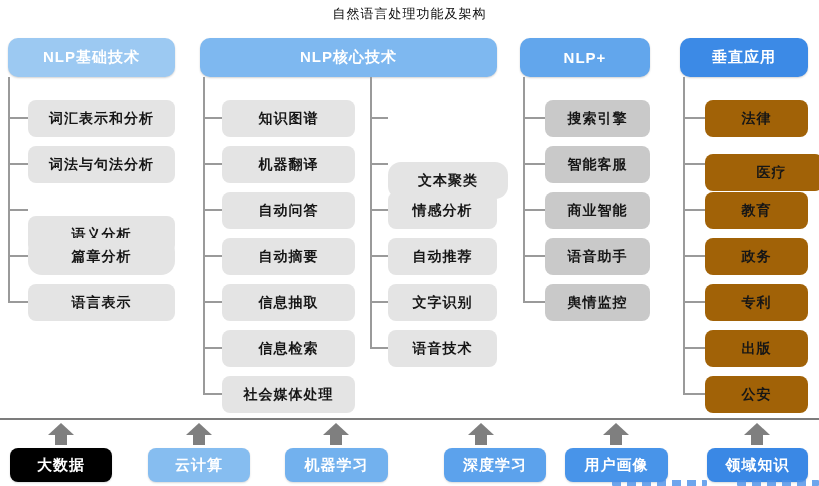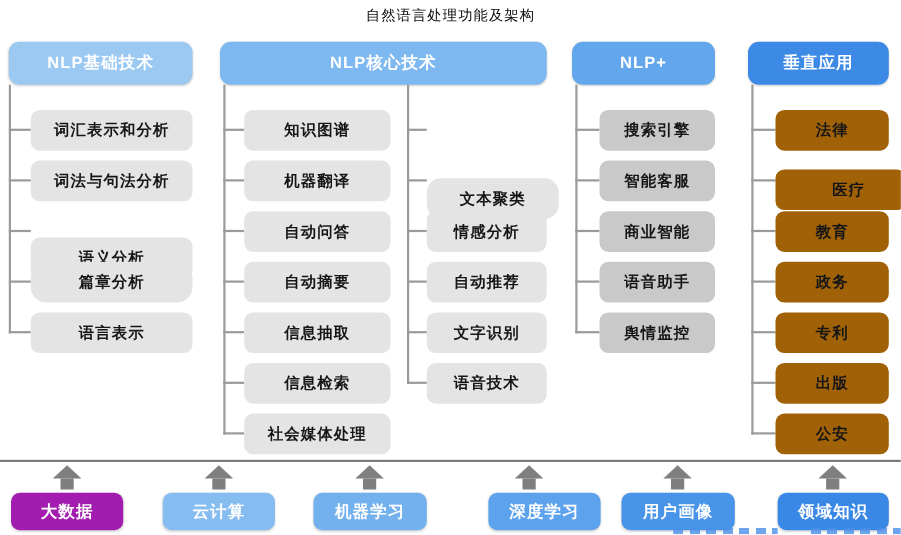"大数据" .f0 { background: #a21caf -> #000000 }
